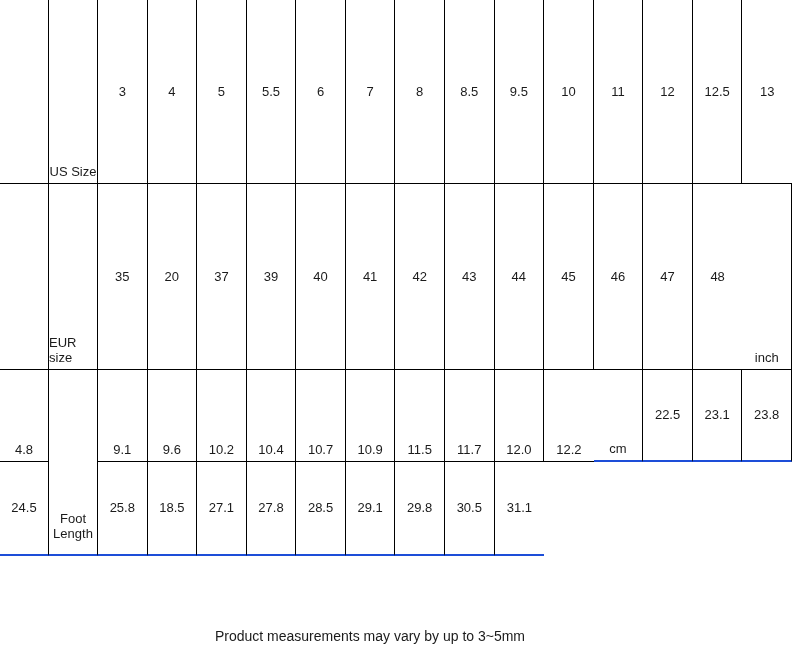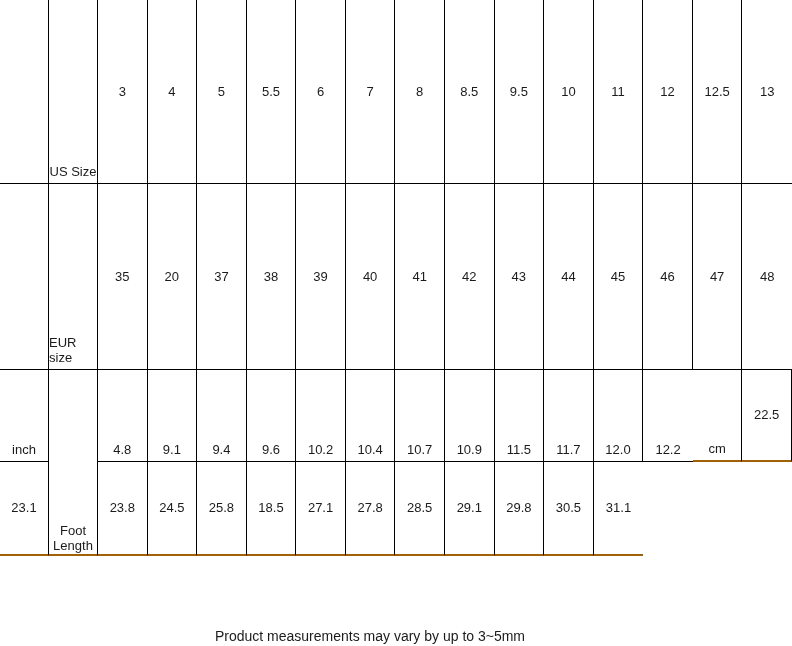"38" div.cell { html: <div>38</div> -> none }
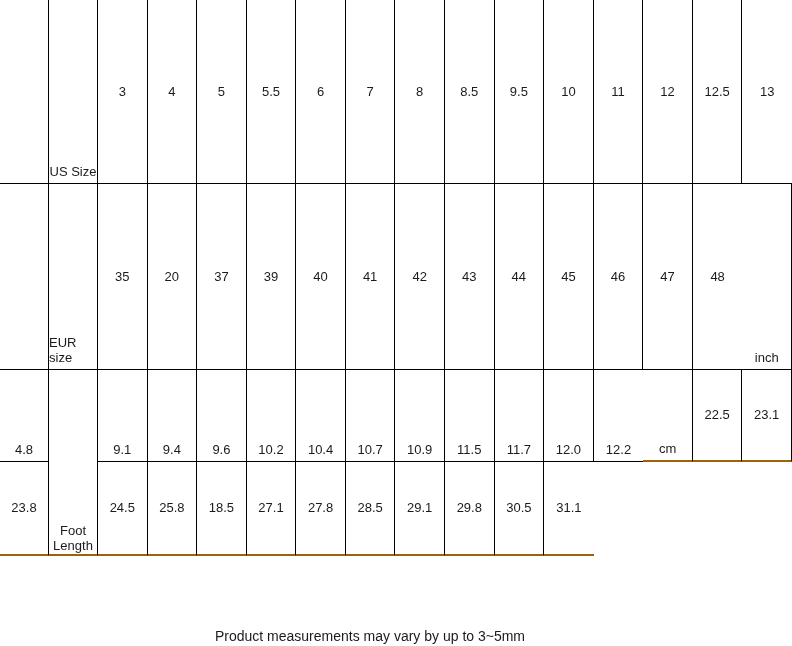"22.5" .bb2 { border-bottom: 2px solid #a16207 -> 2px solid #1d4ed8 }
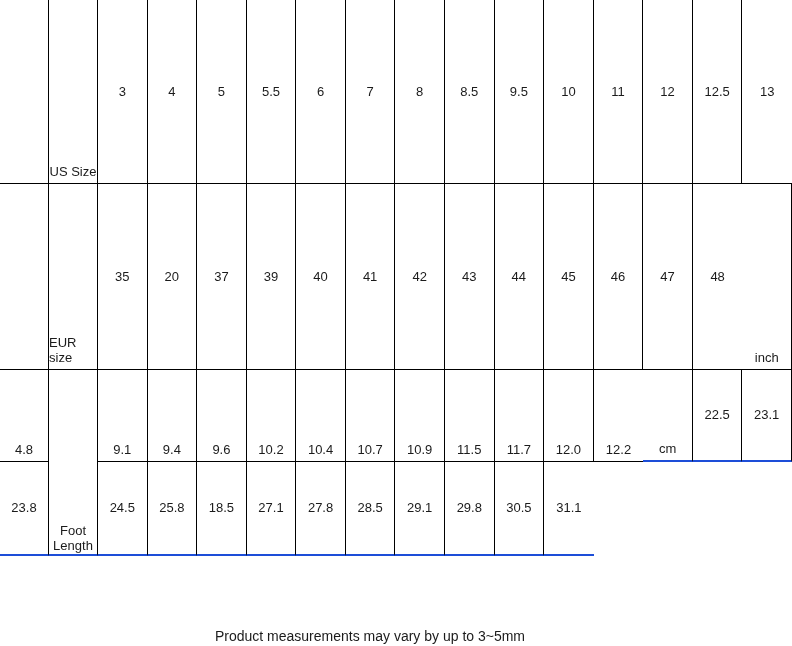"9.4" div.cell { html: <div>9.4</div> -> none }
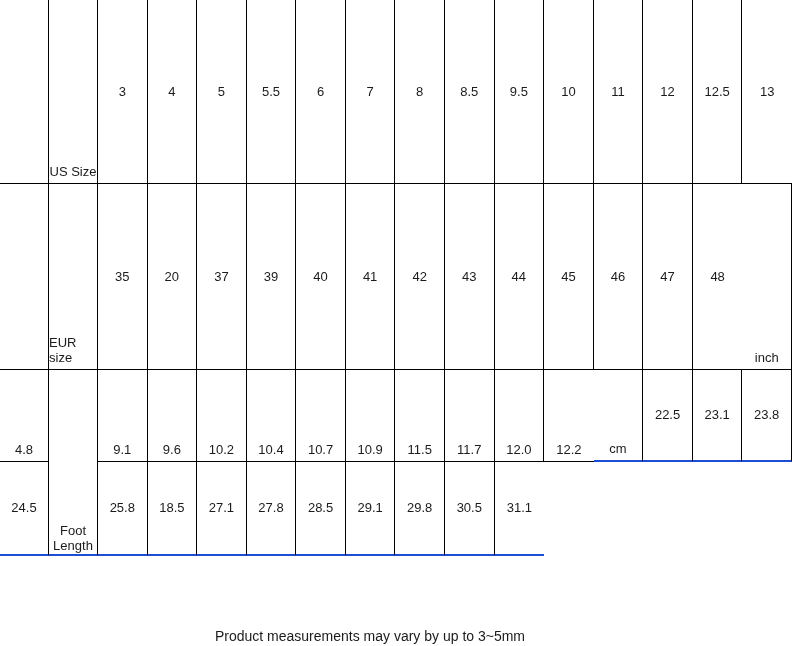"Foot Length" .merged { padding-bottom: 0 -> 12px }
